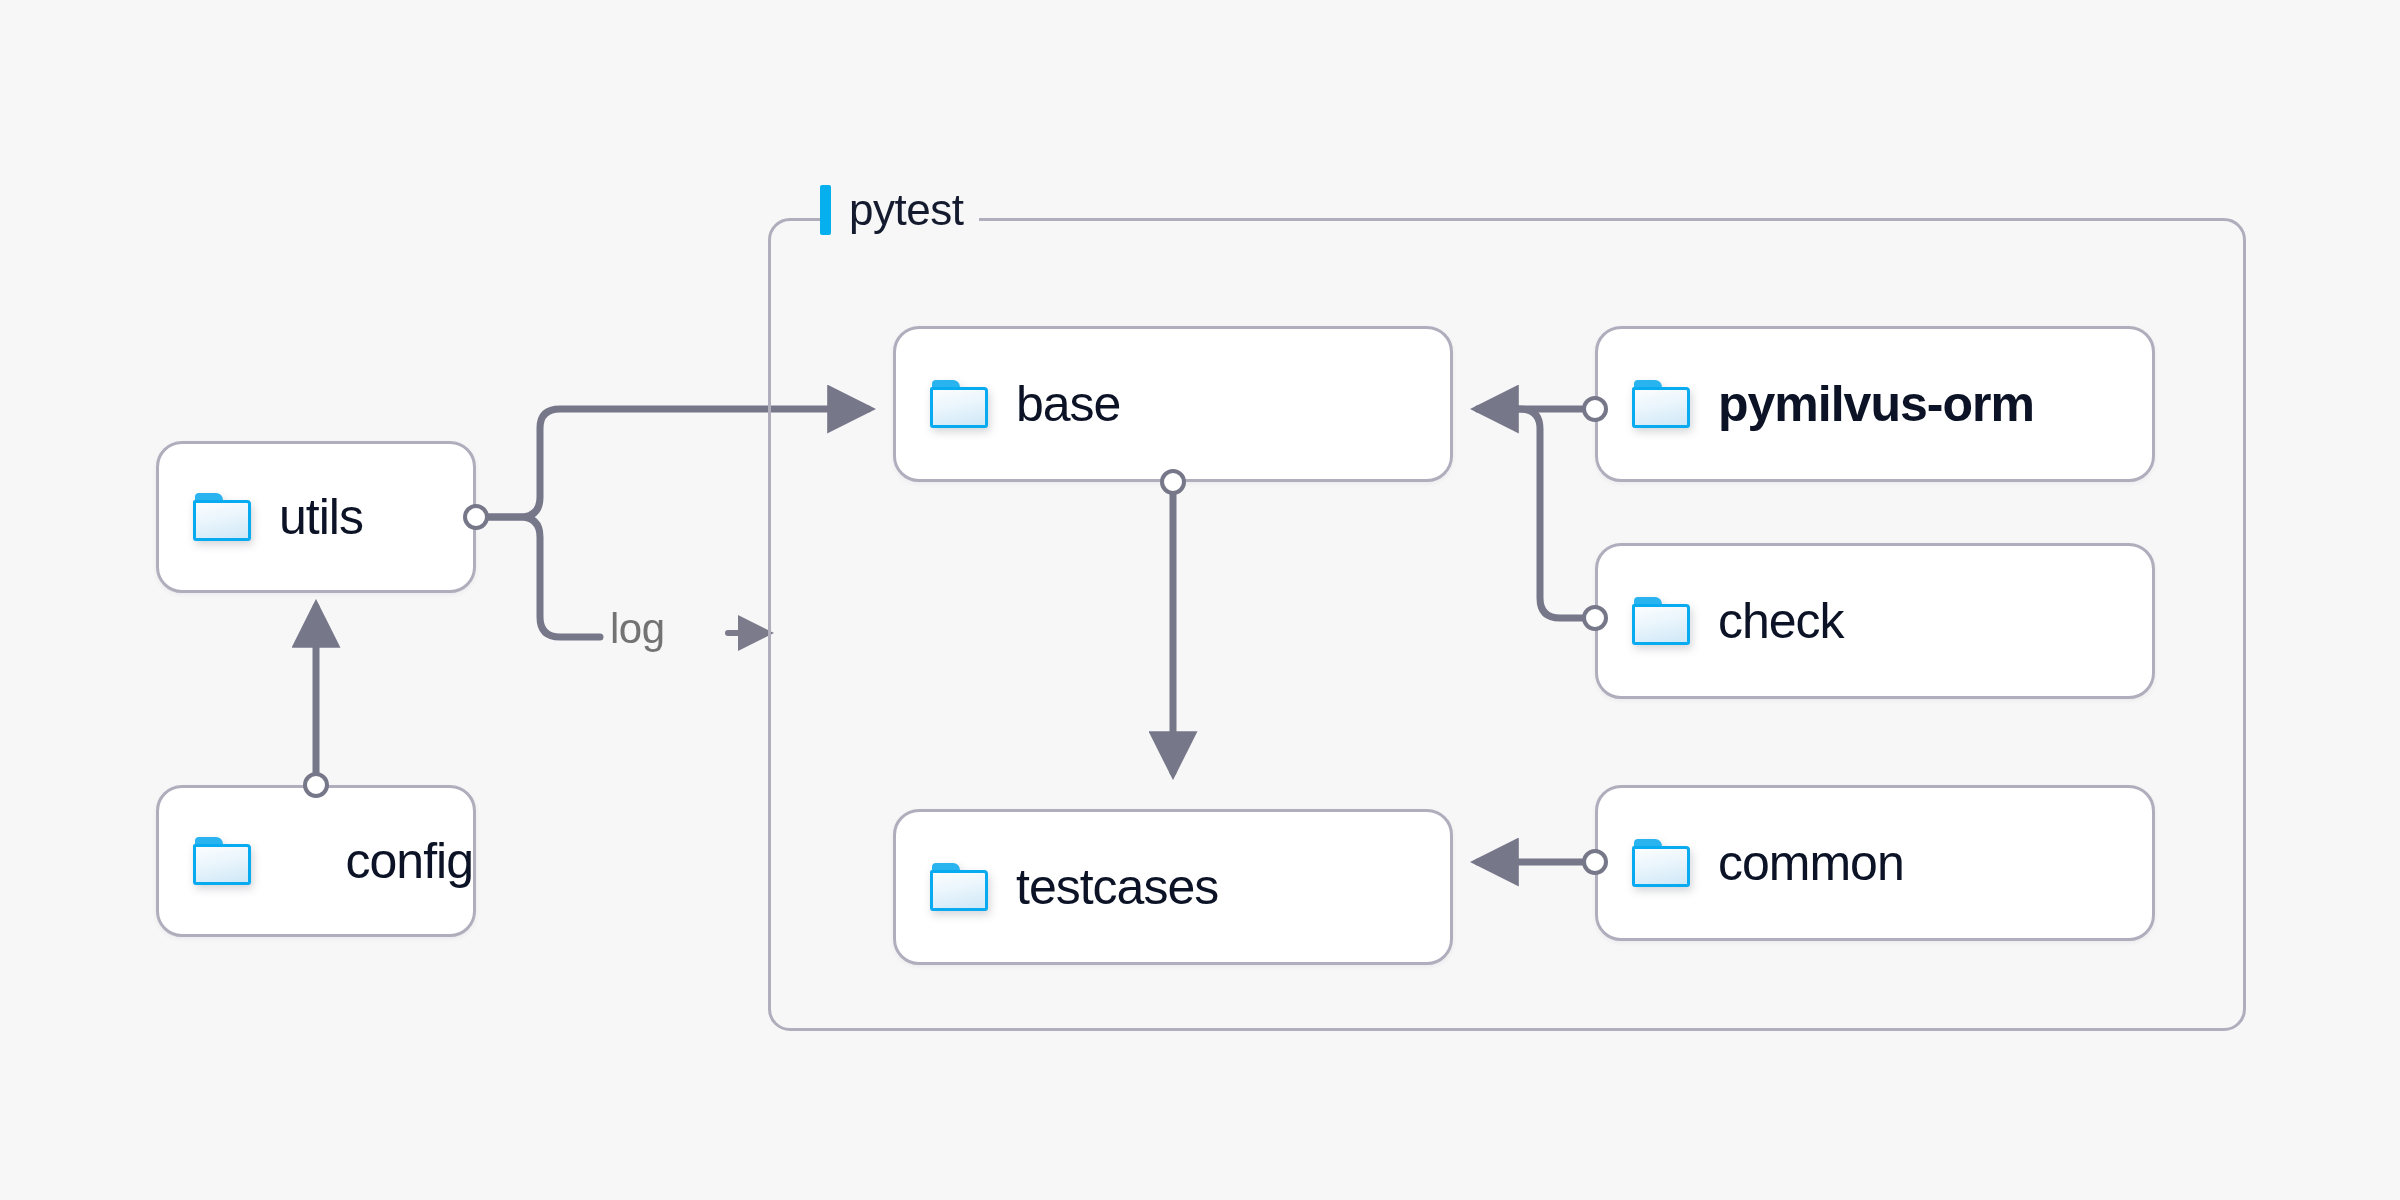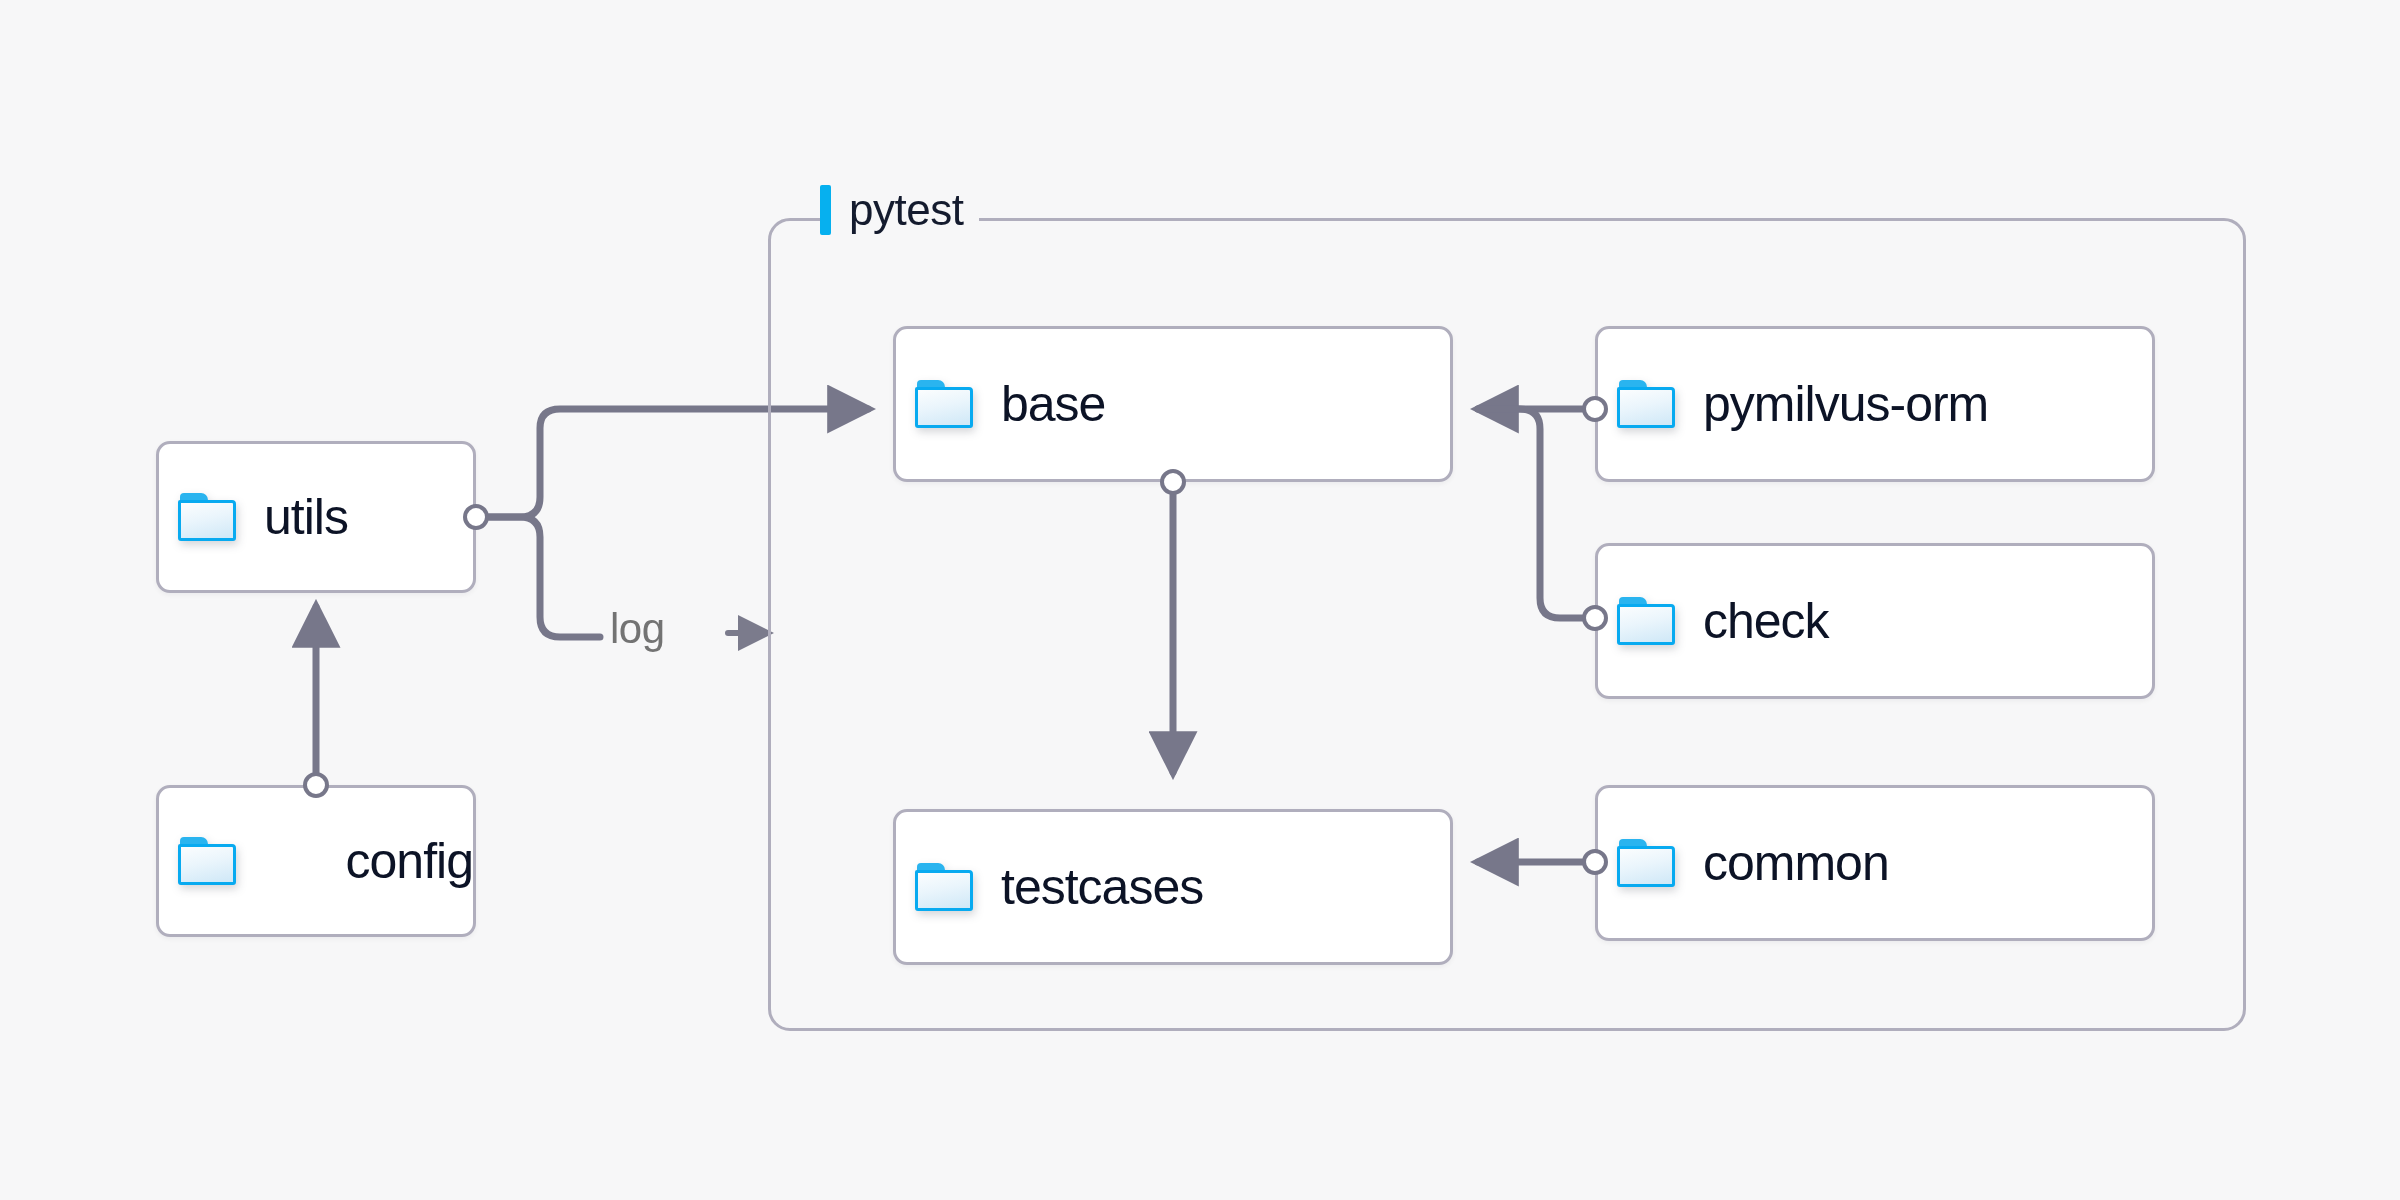"base" .node { border-radius: 14px -> 26px; padding-left: 19px -> 34px }
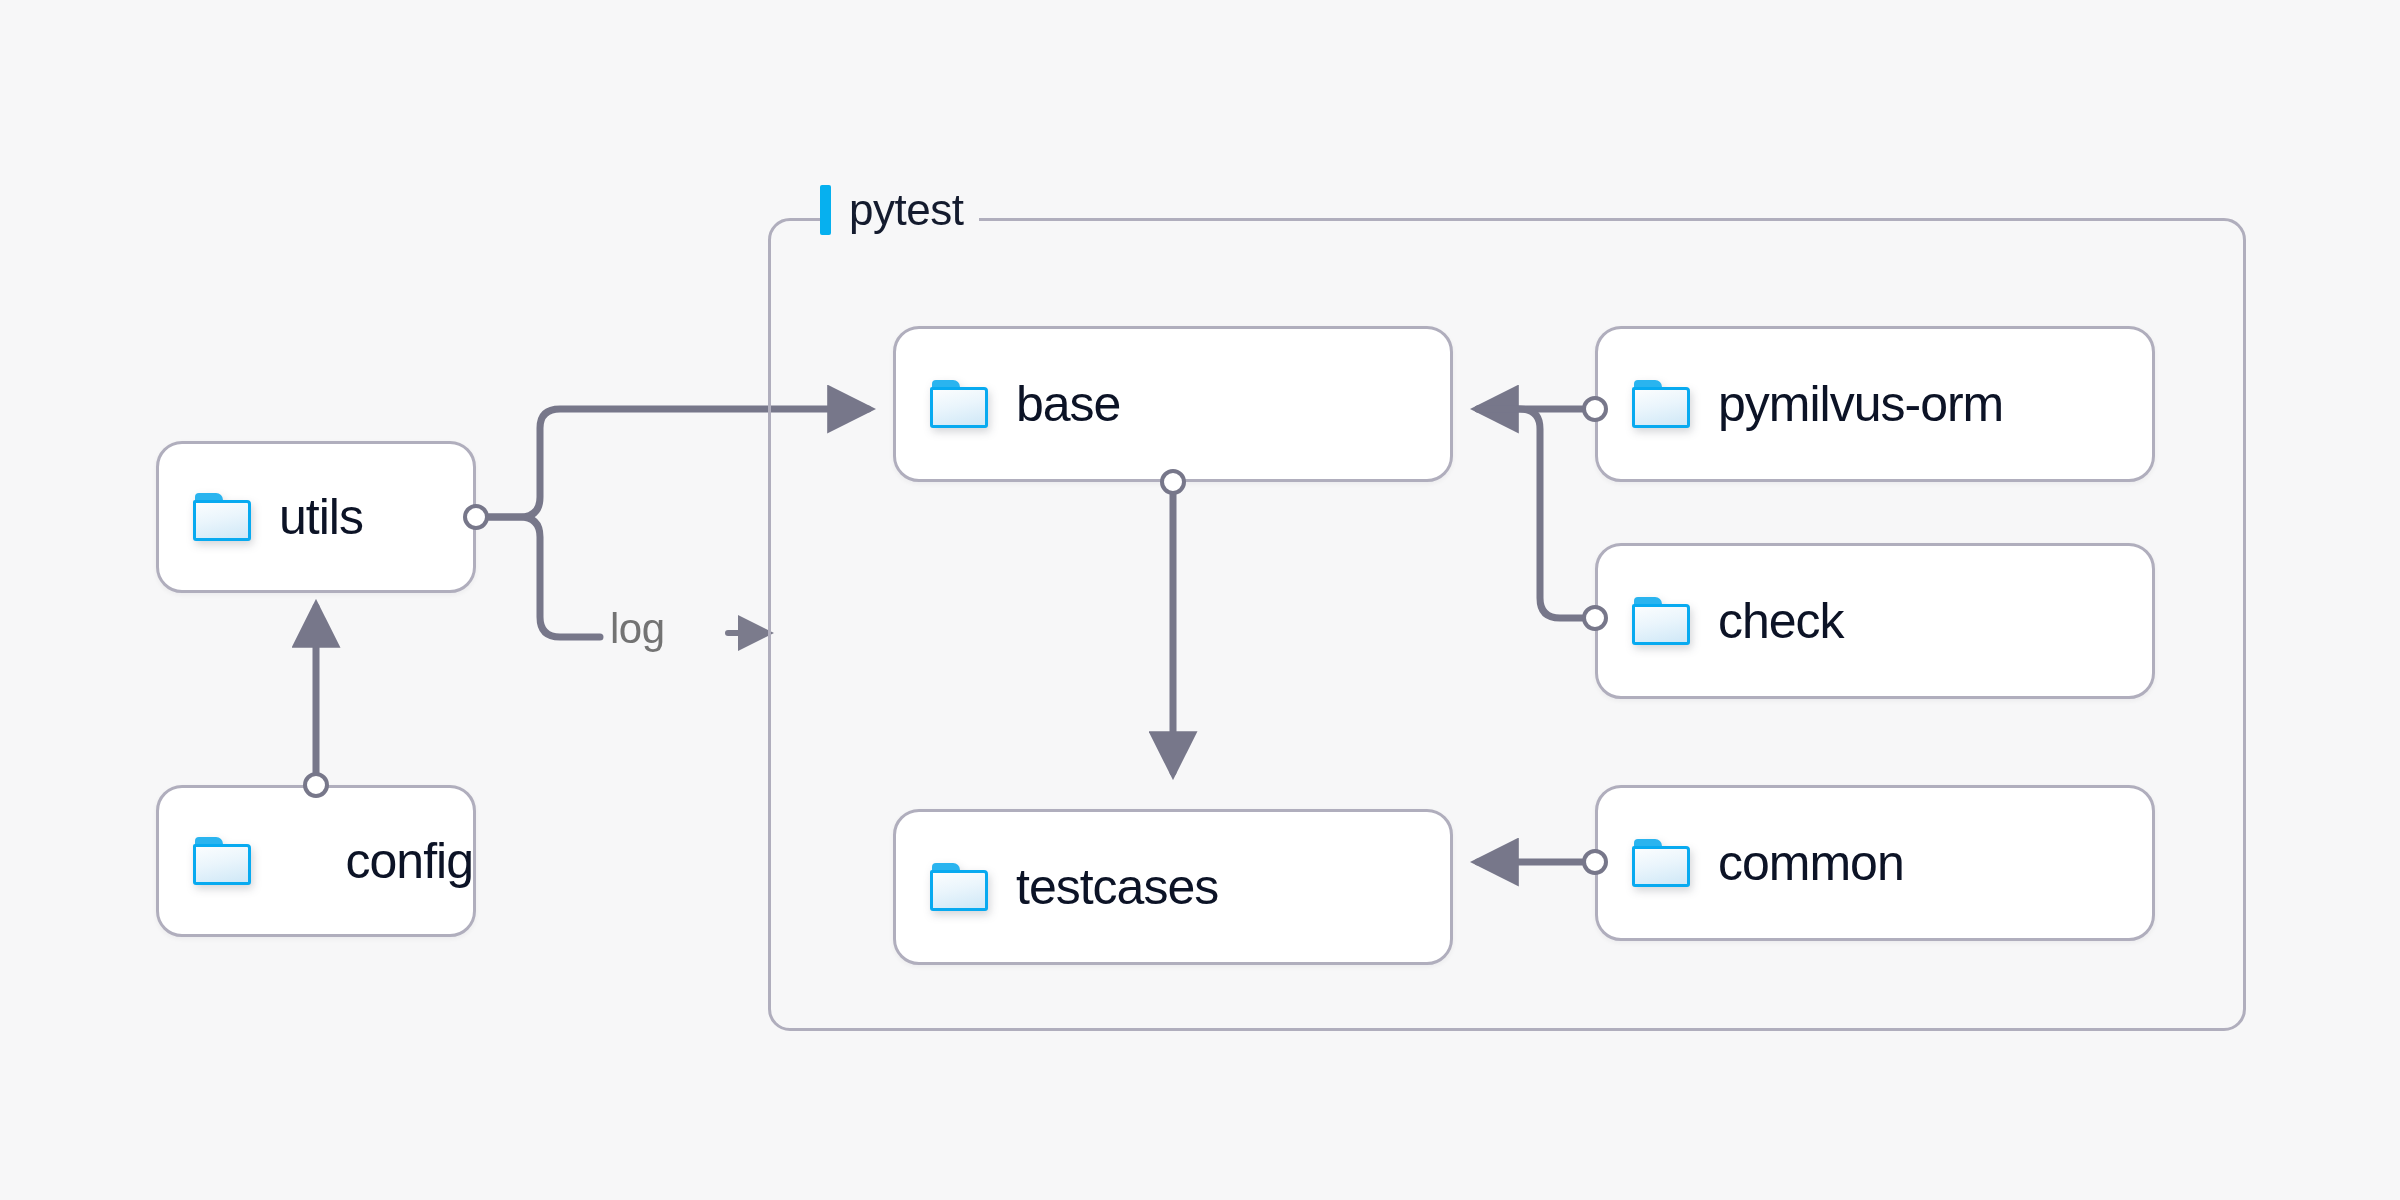"pymilvus-orm" div.node { font-weight: none -> bold }
